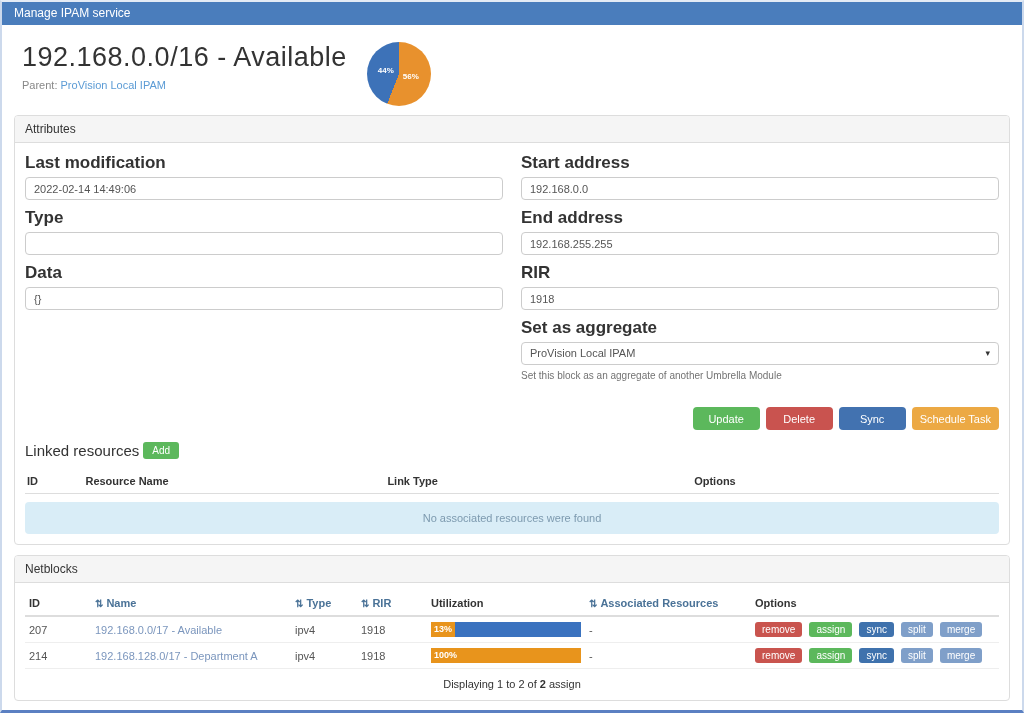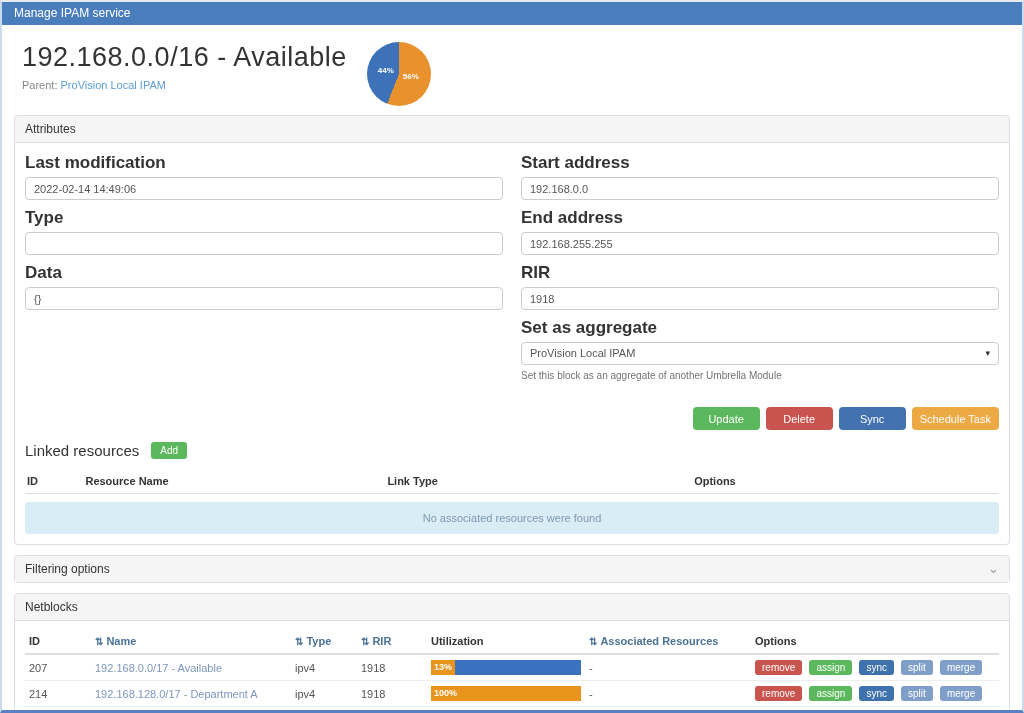"Linked resources" .linked-head { gap: 12px -> 4px }
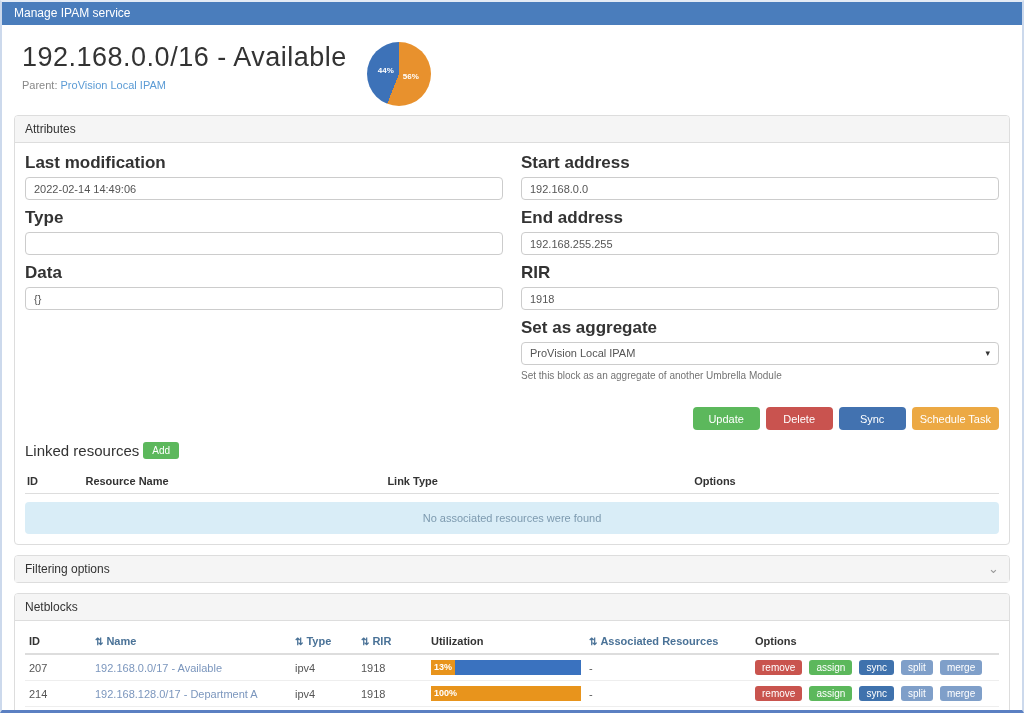"Filtering options" div.panel { html: <div> <div> <span>Filtering options</span> <span>⌄</span> </div> </div> -> none }
